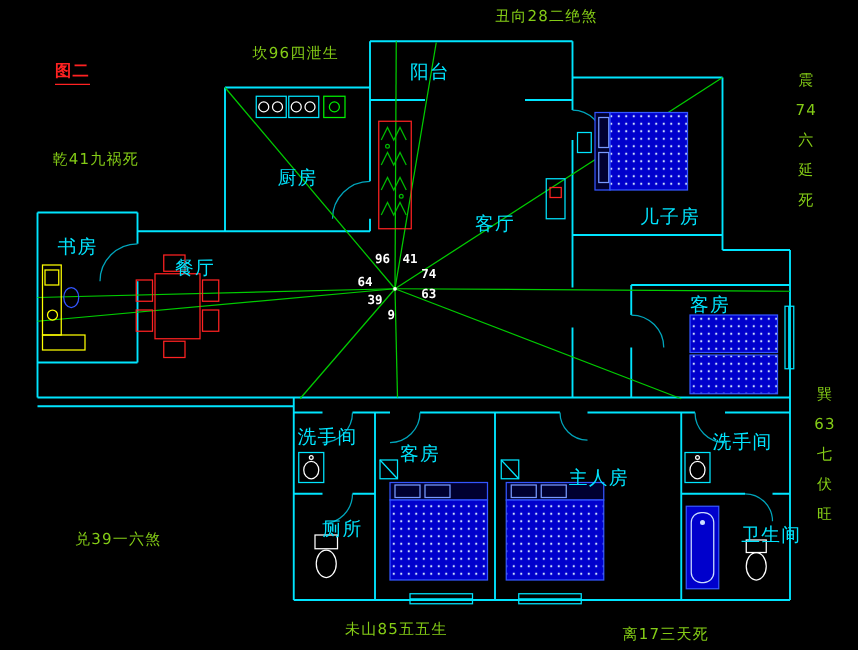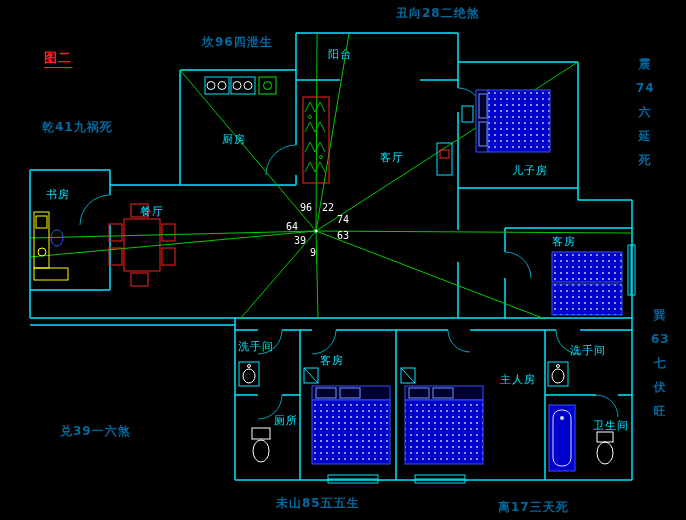"丑向28二绝煞" .ann { color: #0369a1 -> #84cc16; font-weight: bold -> none }
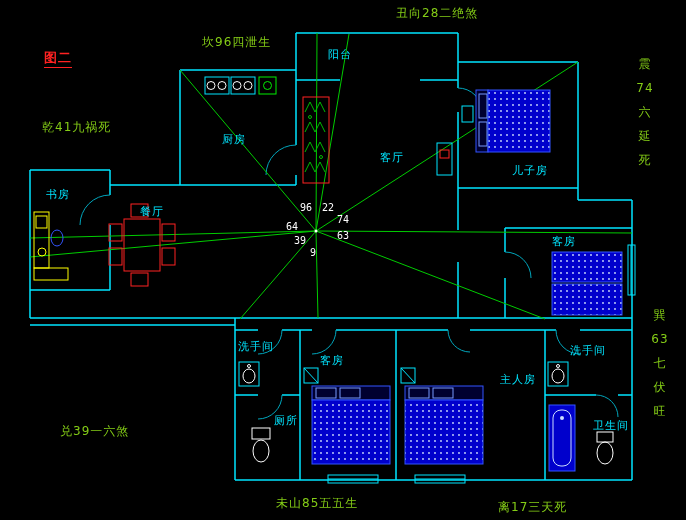"阳台" .lbl { font-size: 11px -> 15px }
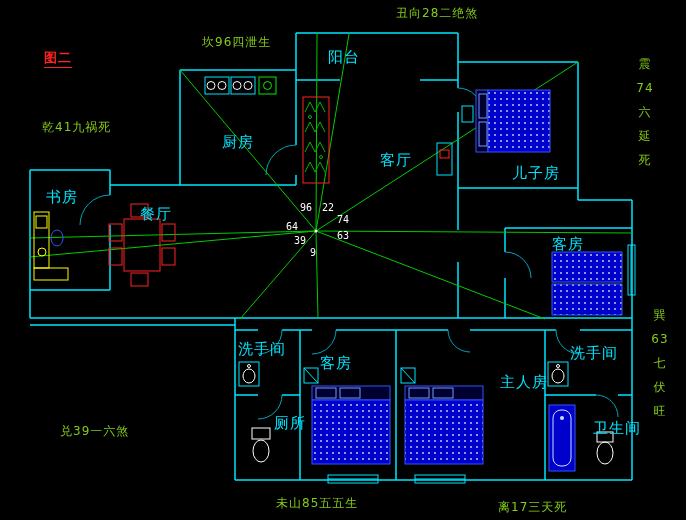"客厅" div.lbl { top: 151px -> 170px }
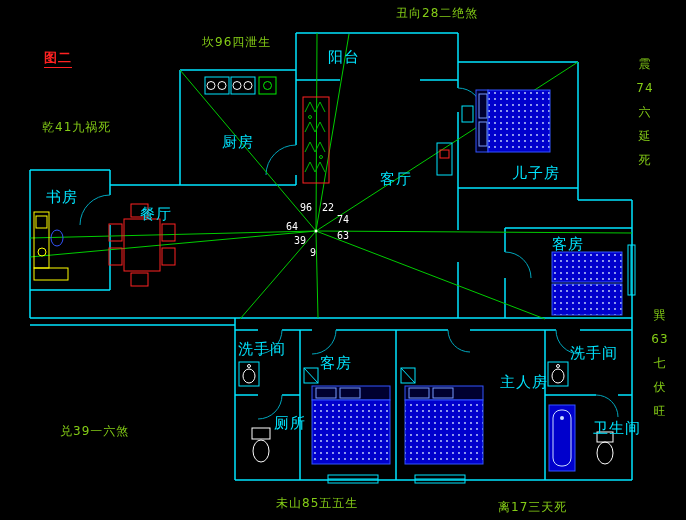"96" .num { font-weight: none -> bold }
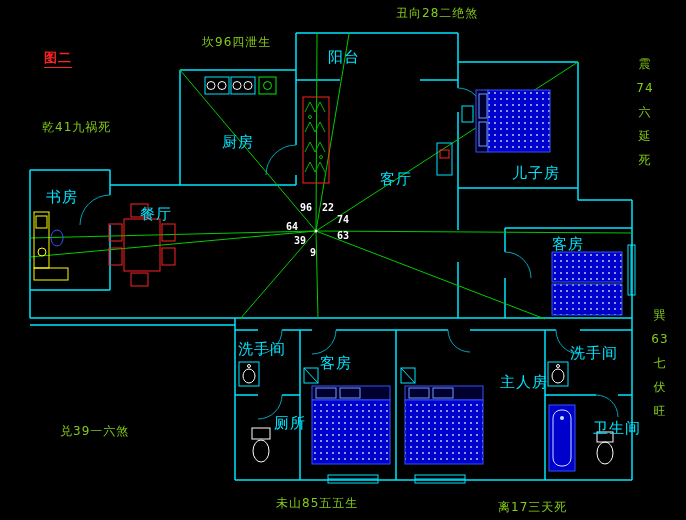"22" div.lbl { text: 22 -> 41 }
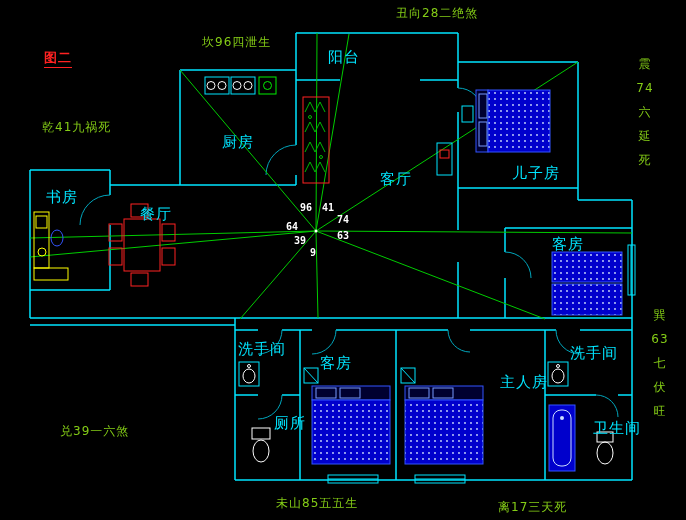"主人房" div.lbl { left: 500px -> 455px }
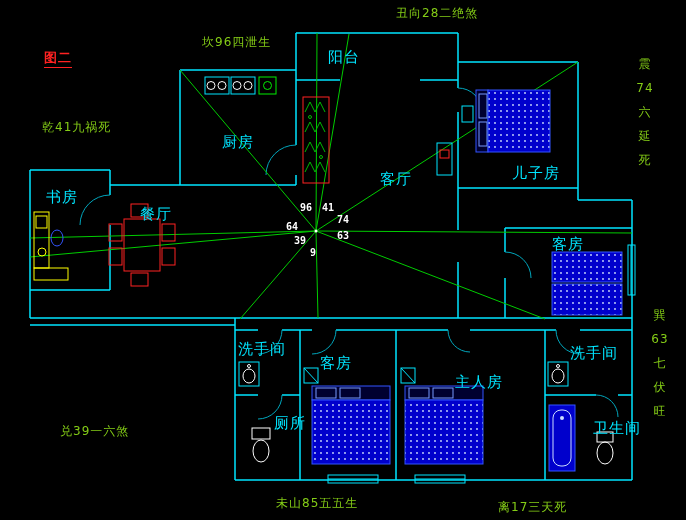"厕所" div.lbl { left: 274px -> 258px }
